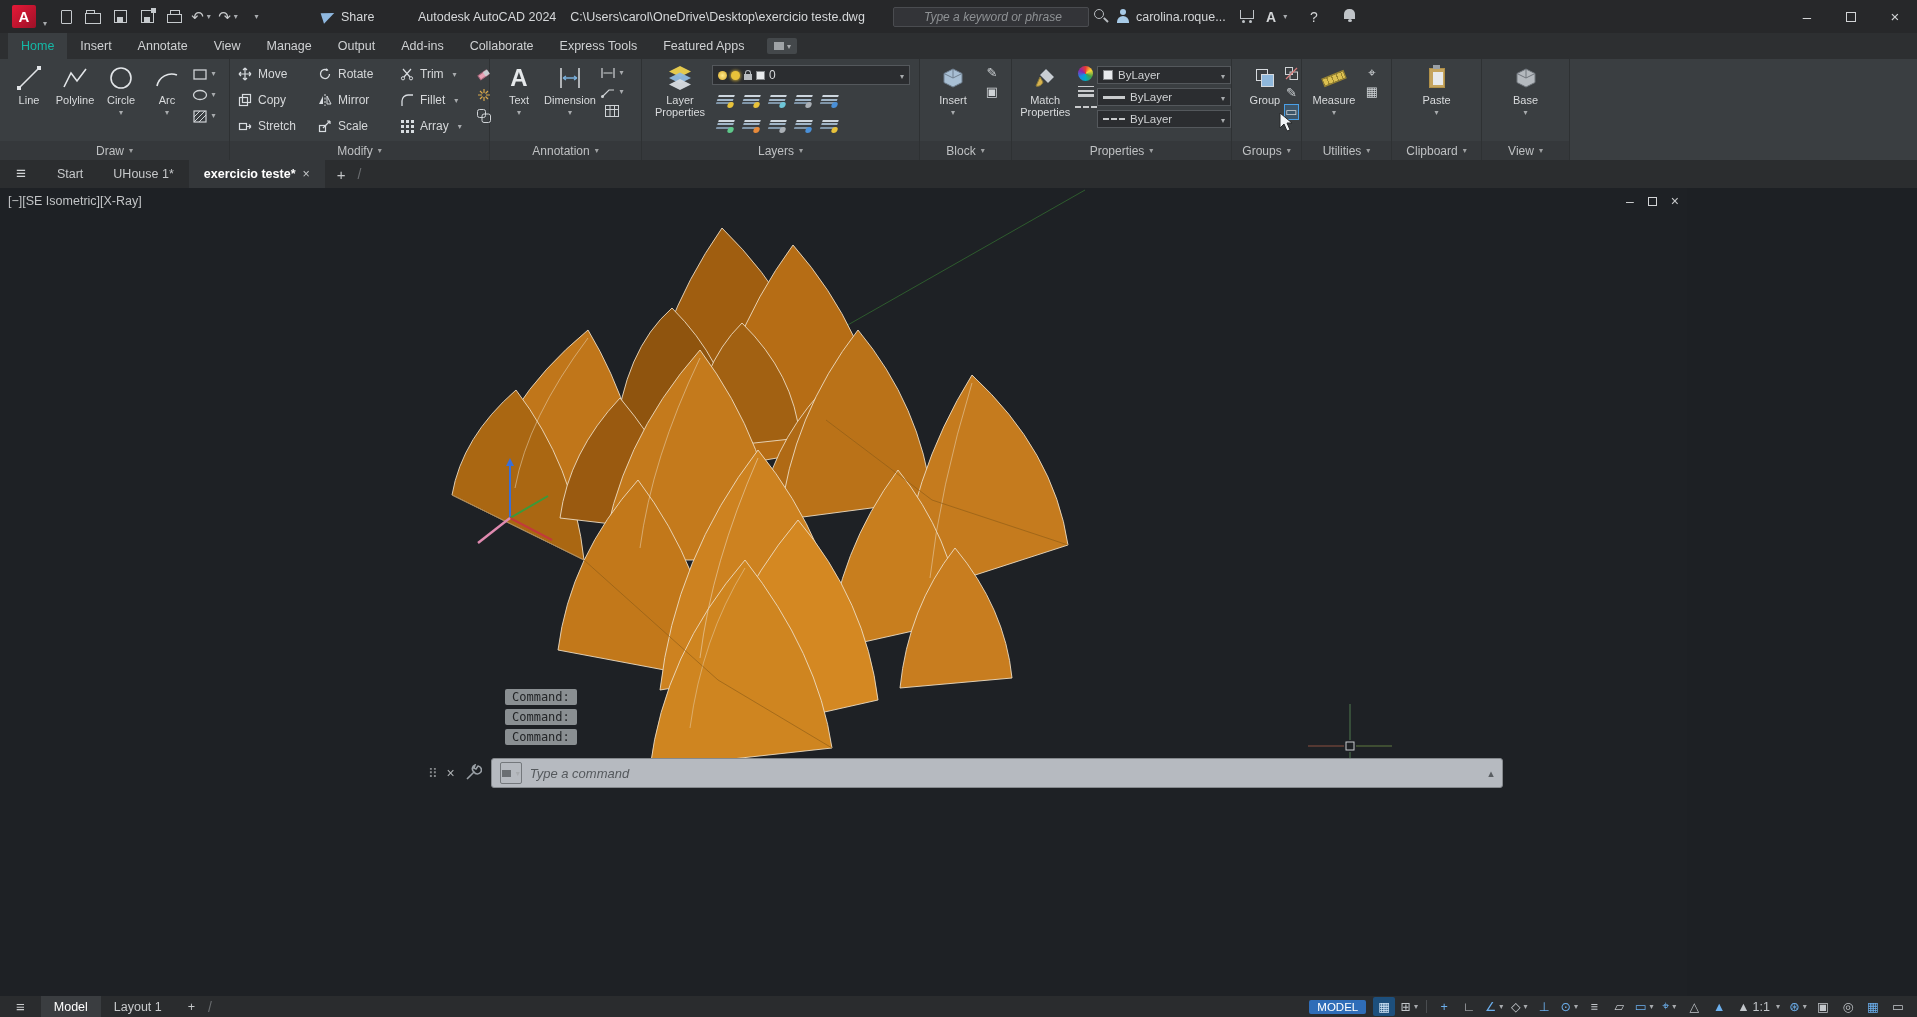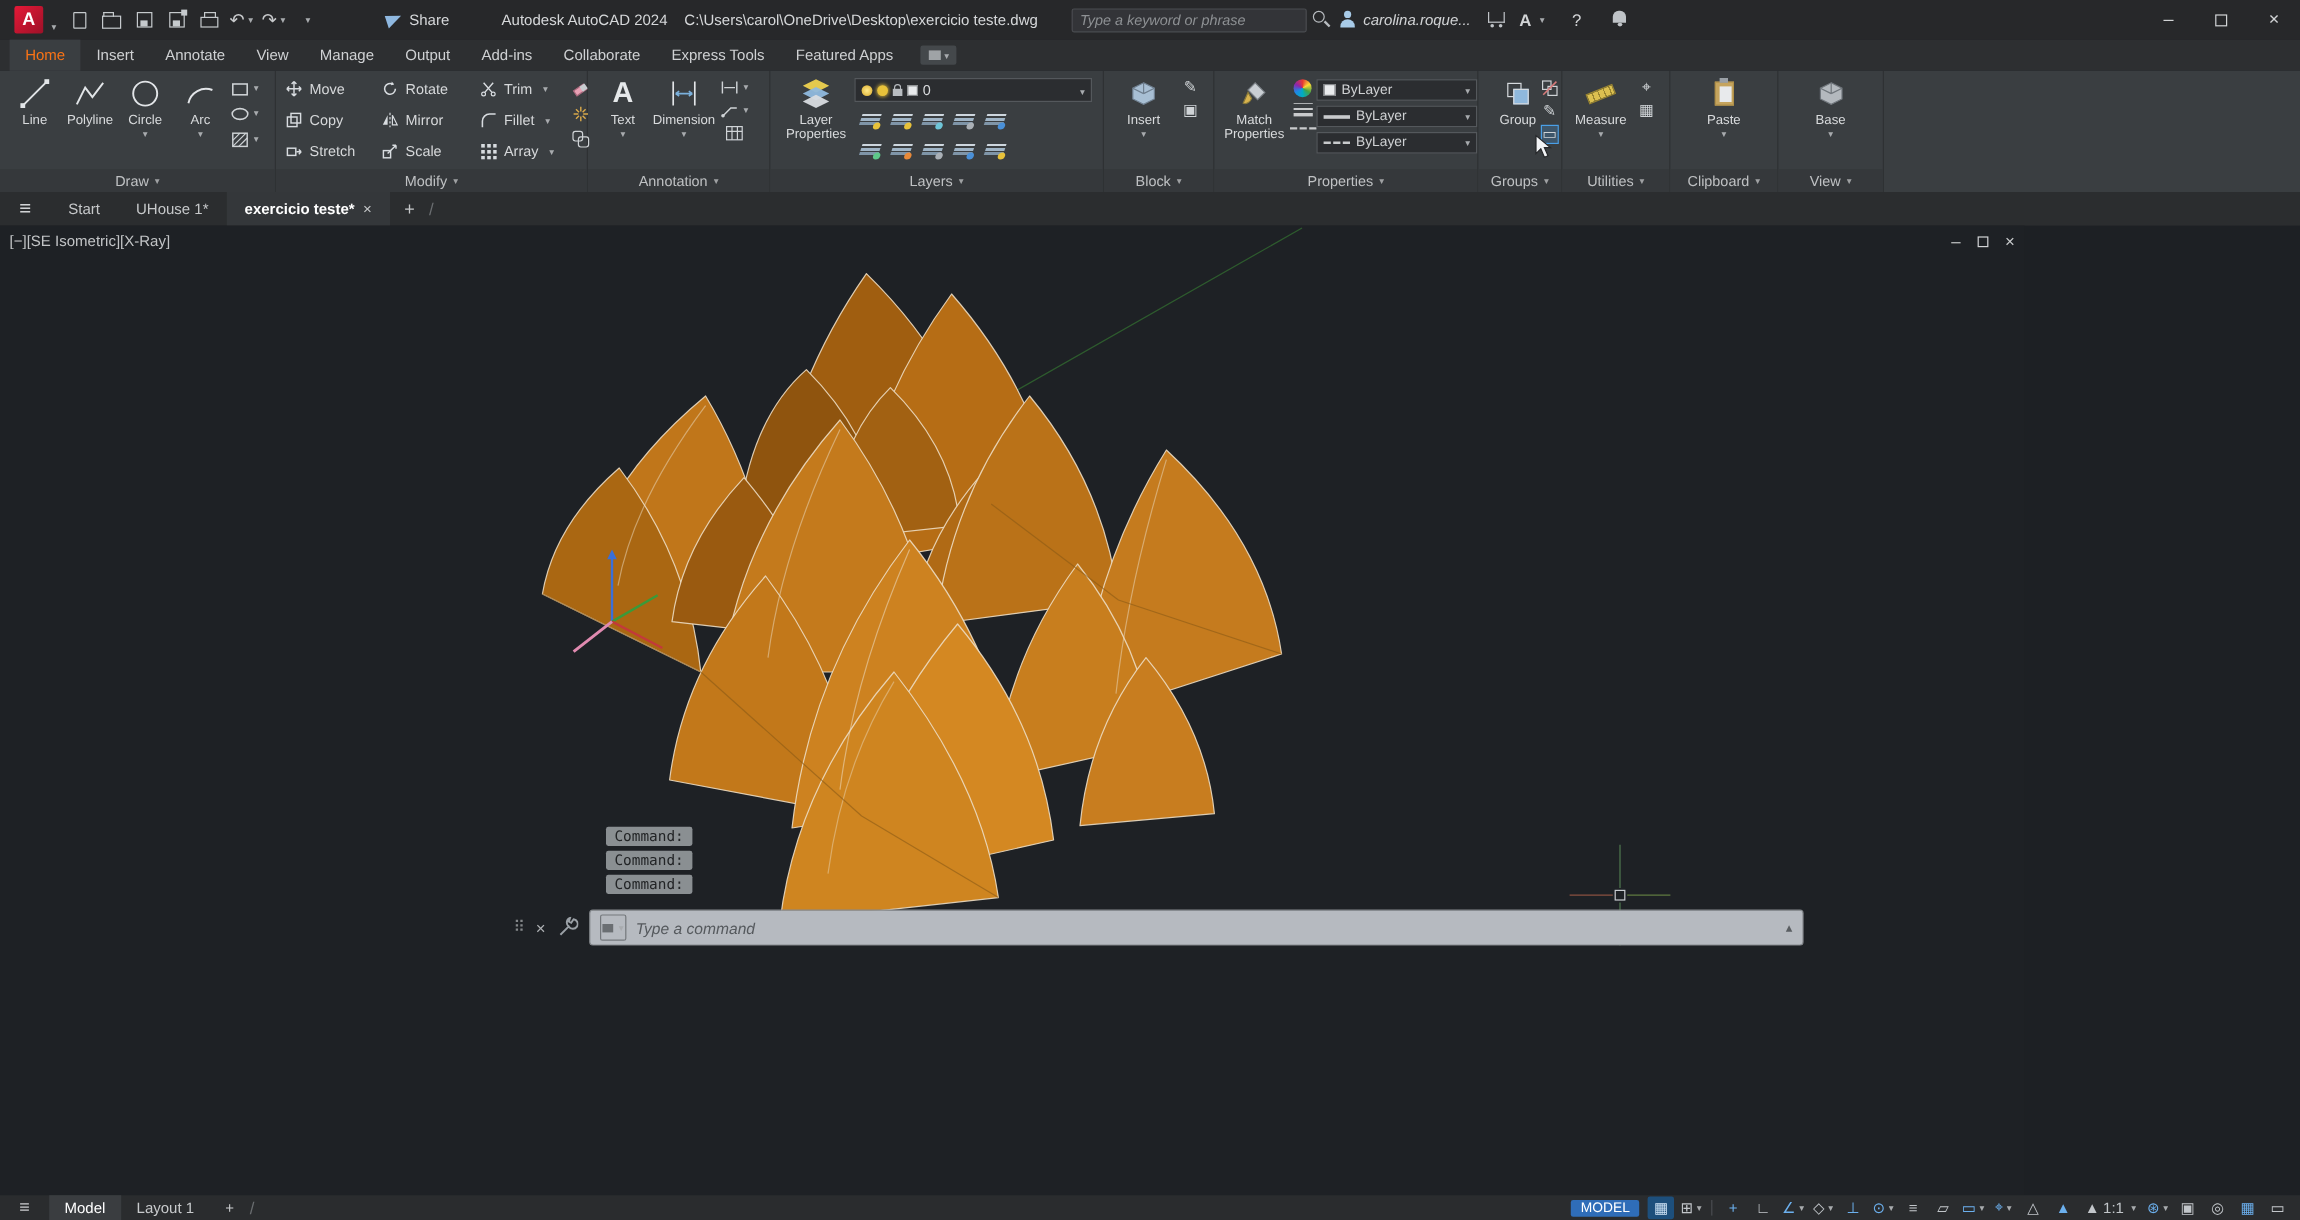"Type a keyword or phrase" .search input { margin-left: none -> 24px }
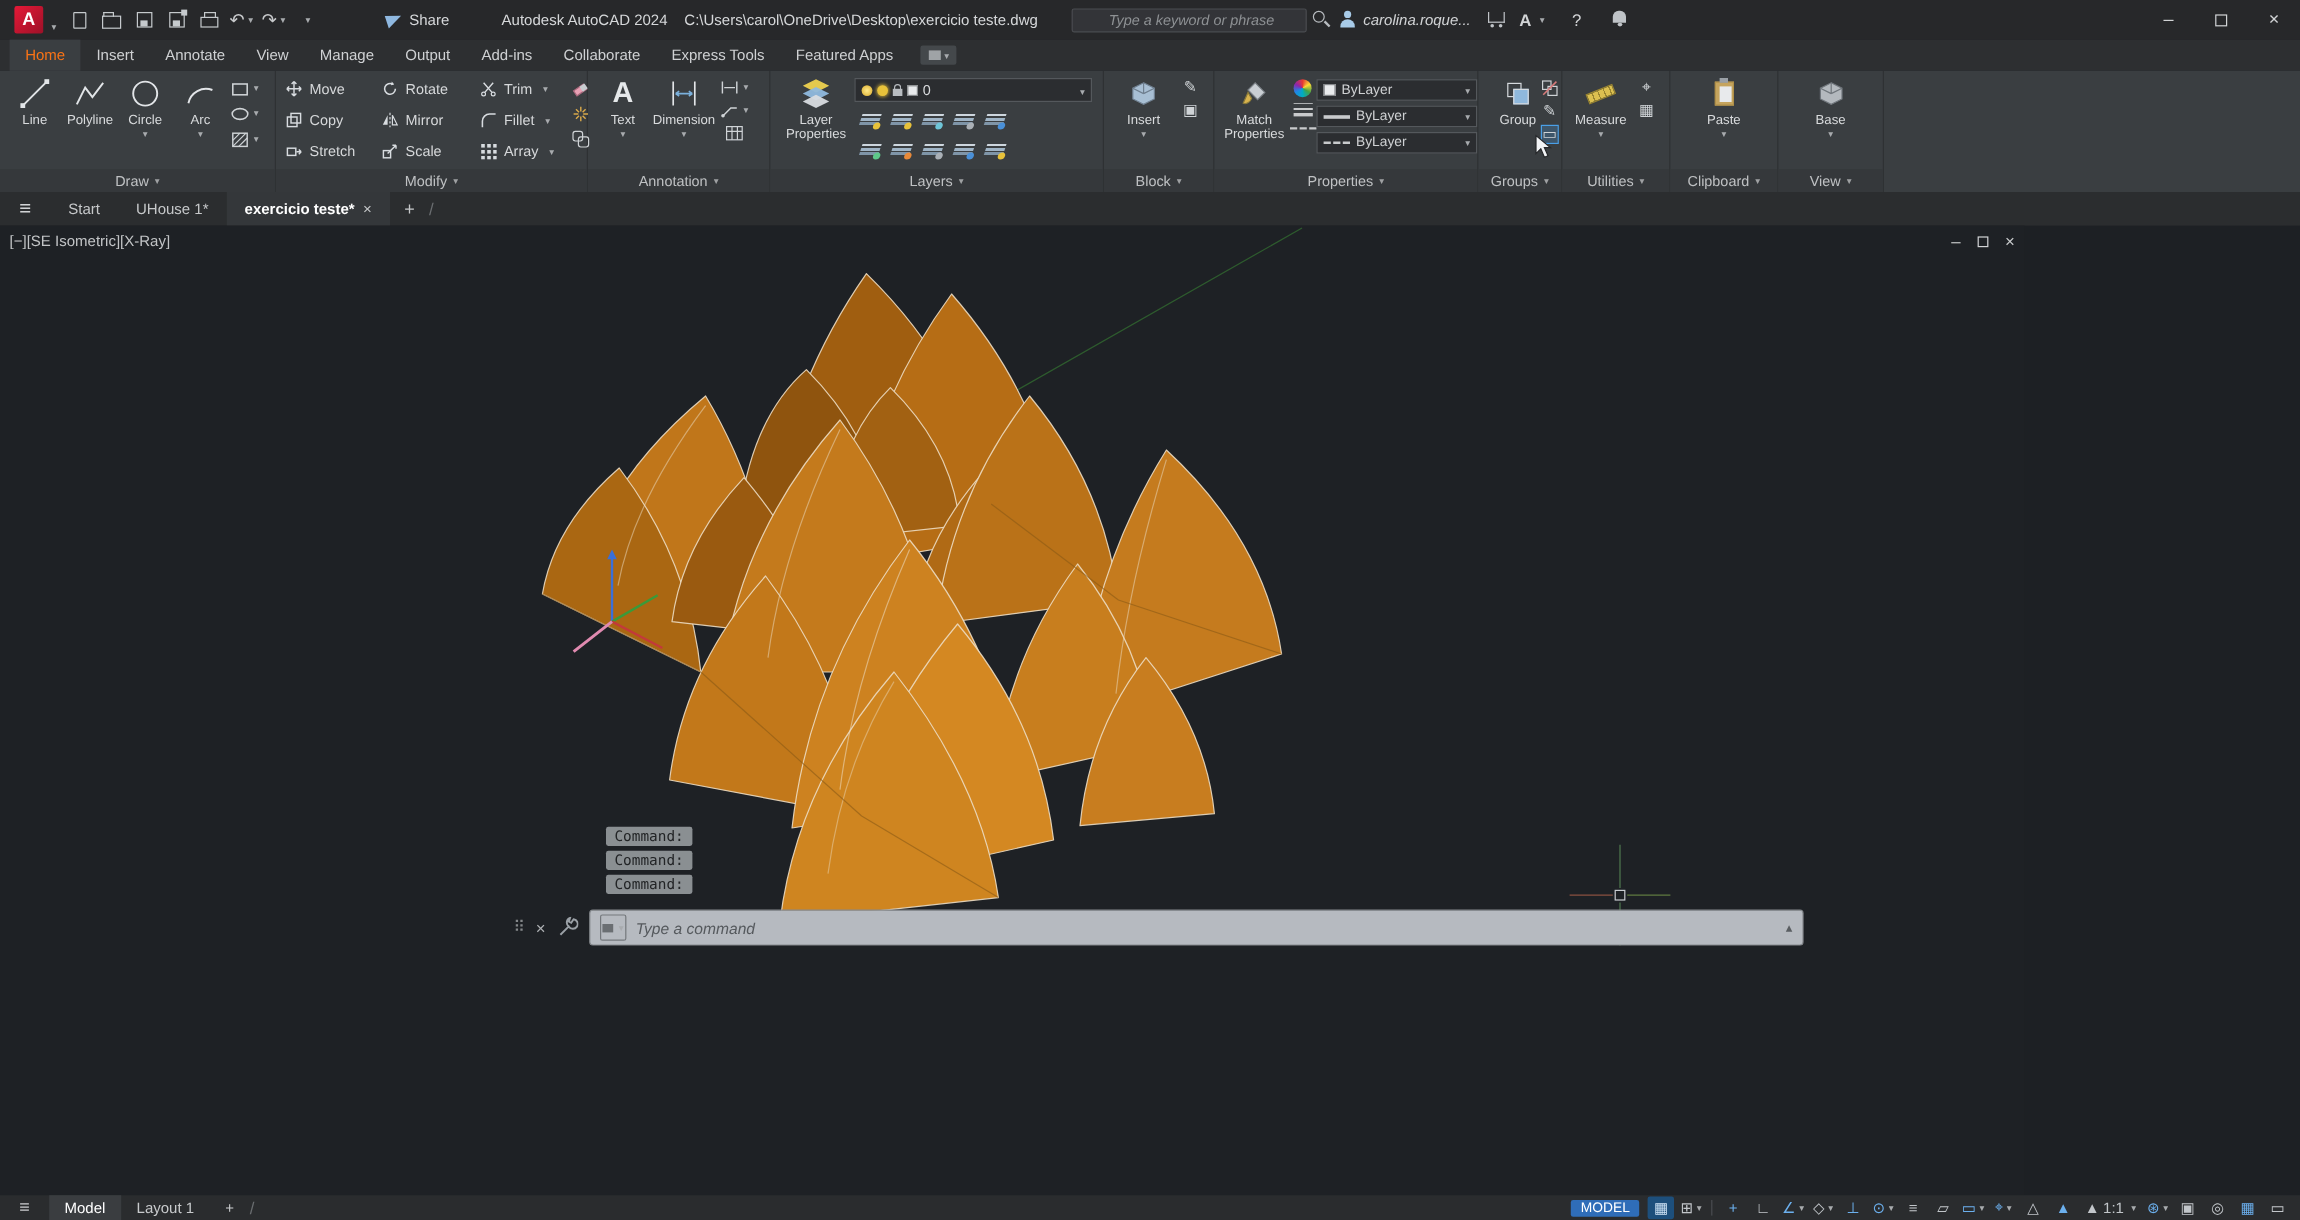"carolina.roque..." .uname { font-style: italic -> none }
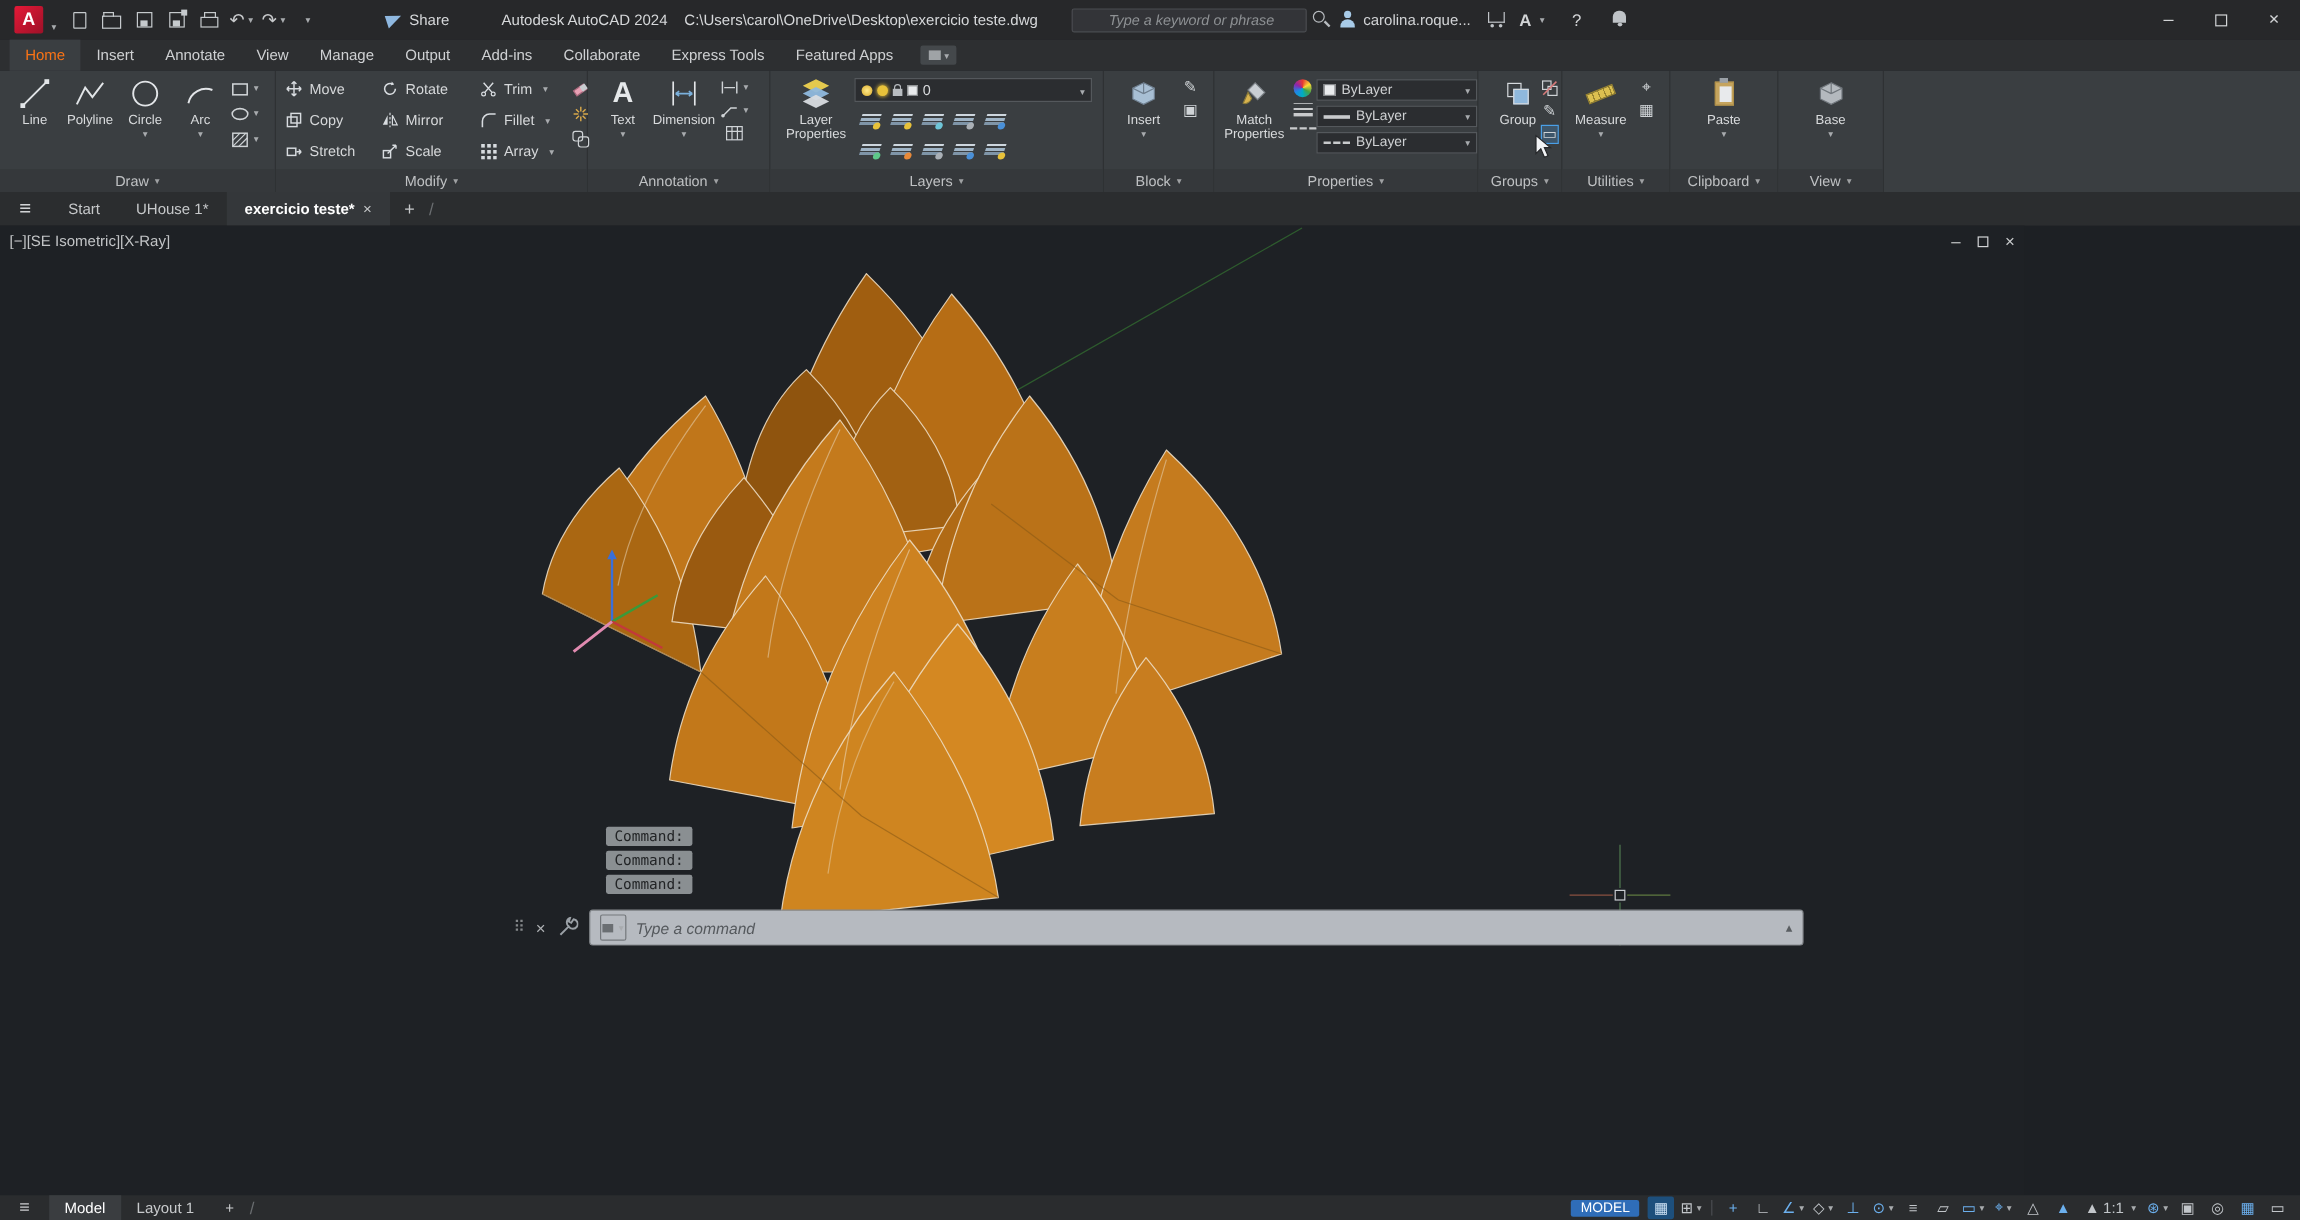"Home" .rtab.active { color: #f97316 -> #14b8a6 }
